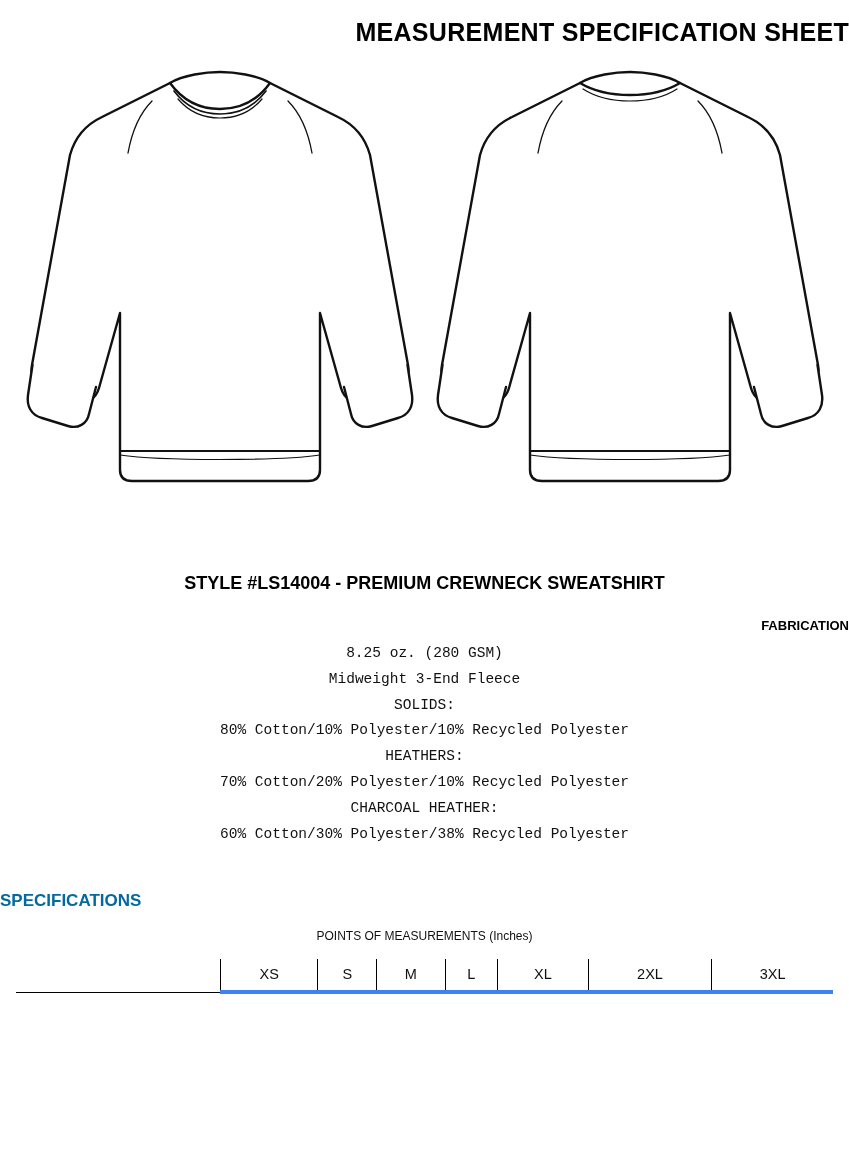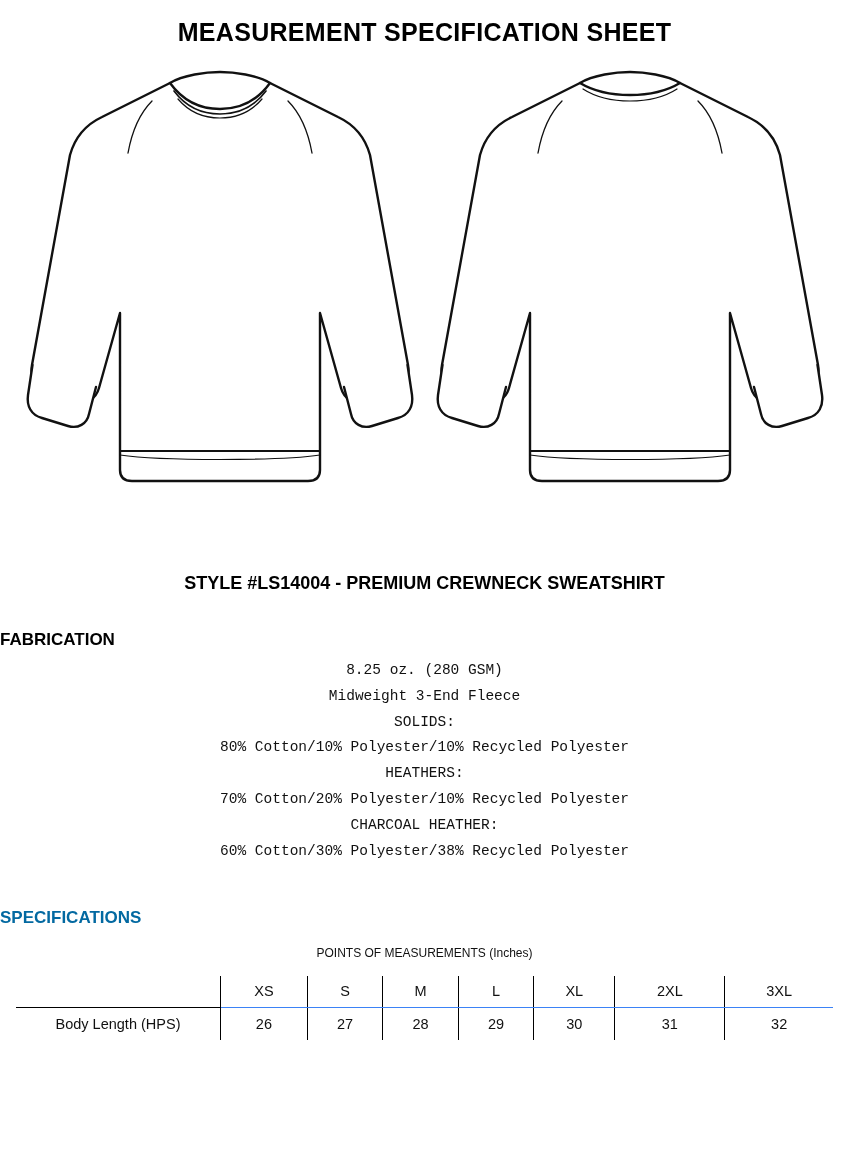"MEASUREMENT SPECIFICATION SHEET" .doc-title { text-align: center -> right }
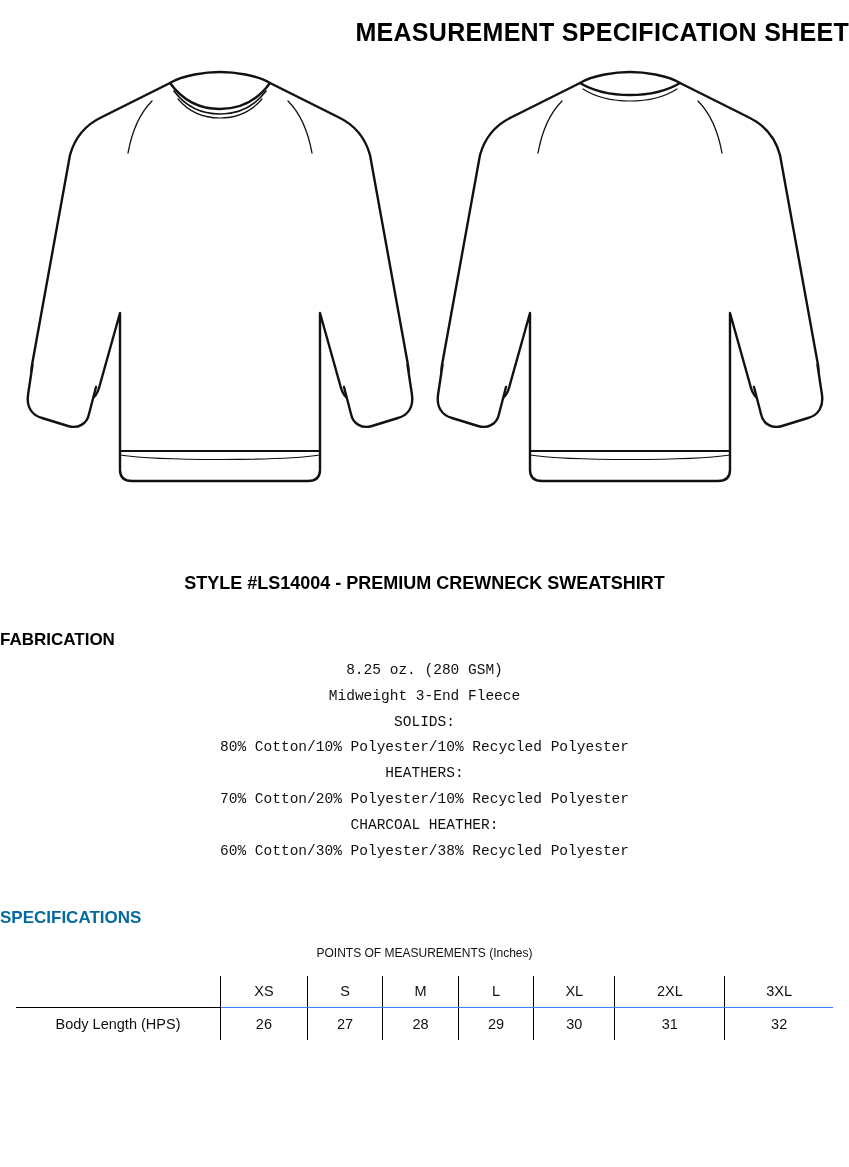"FABRICATION" .section-head { font-size: 17px -> 13px; margin-top: 36px -> 24px; text-align: left -> right }
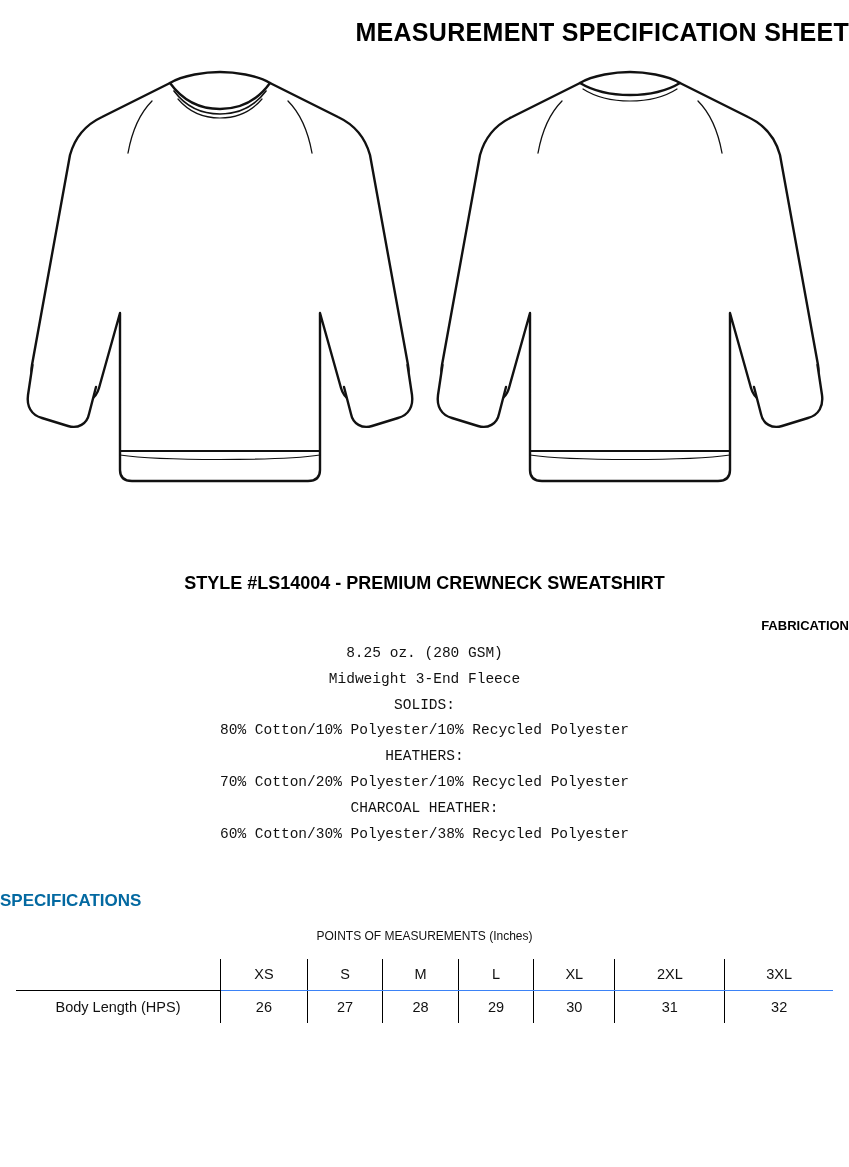"XS" table.size-table tr.head-row th { border-bottom: 1px solid #3b82f6 -> 4px solid #3b82f6 }
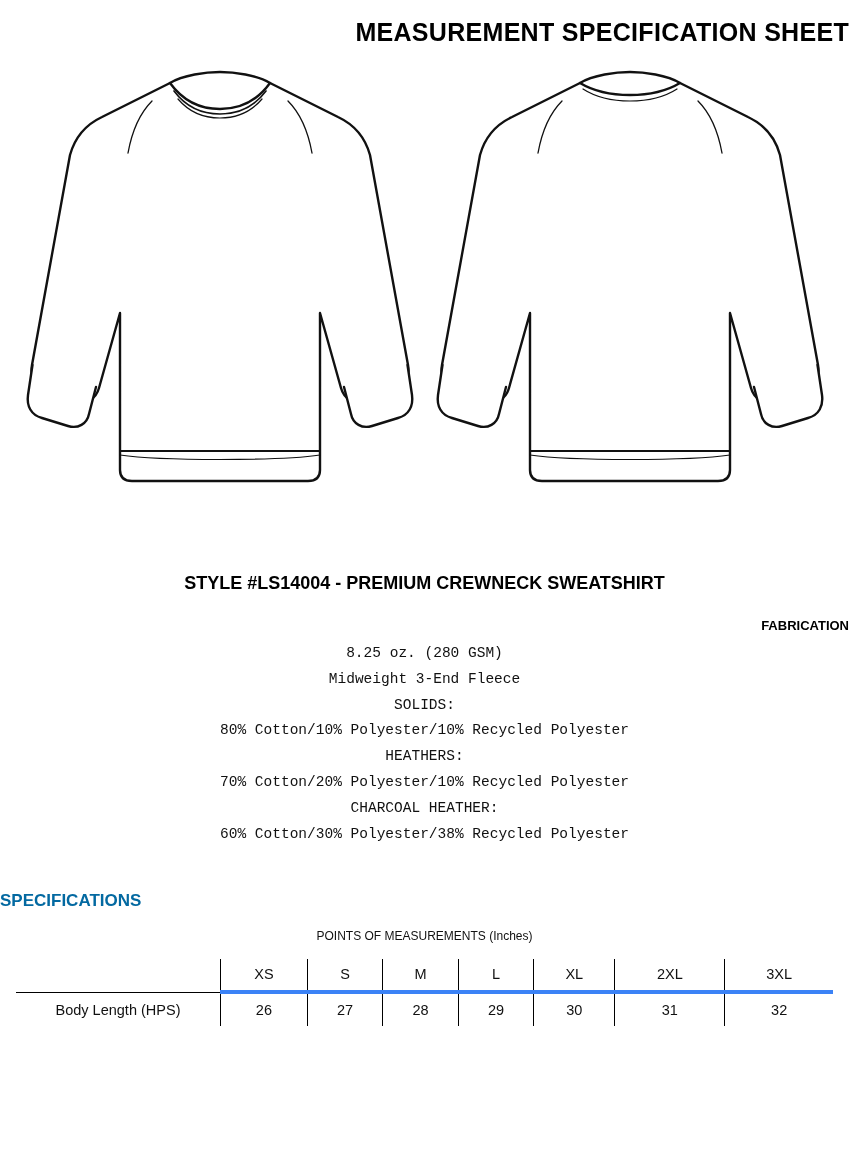"Body Length (HPS)" tr.data-row { html: <tr> <td>Body Length (HPS)</td> <td>26</td> <td>27</td> <td>28</td> <td>29</td> <td>30</td> <td>31</td> <td>32</td> </tr> -> none }
